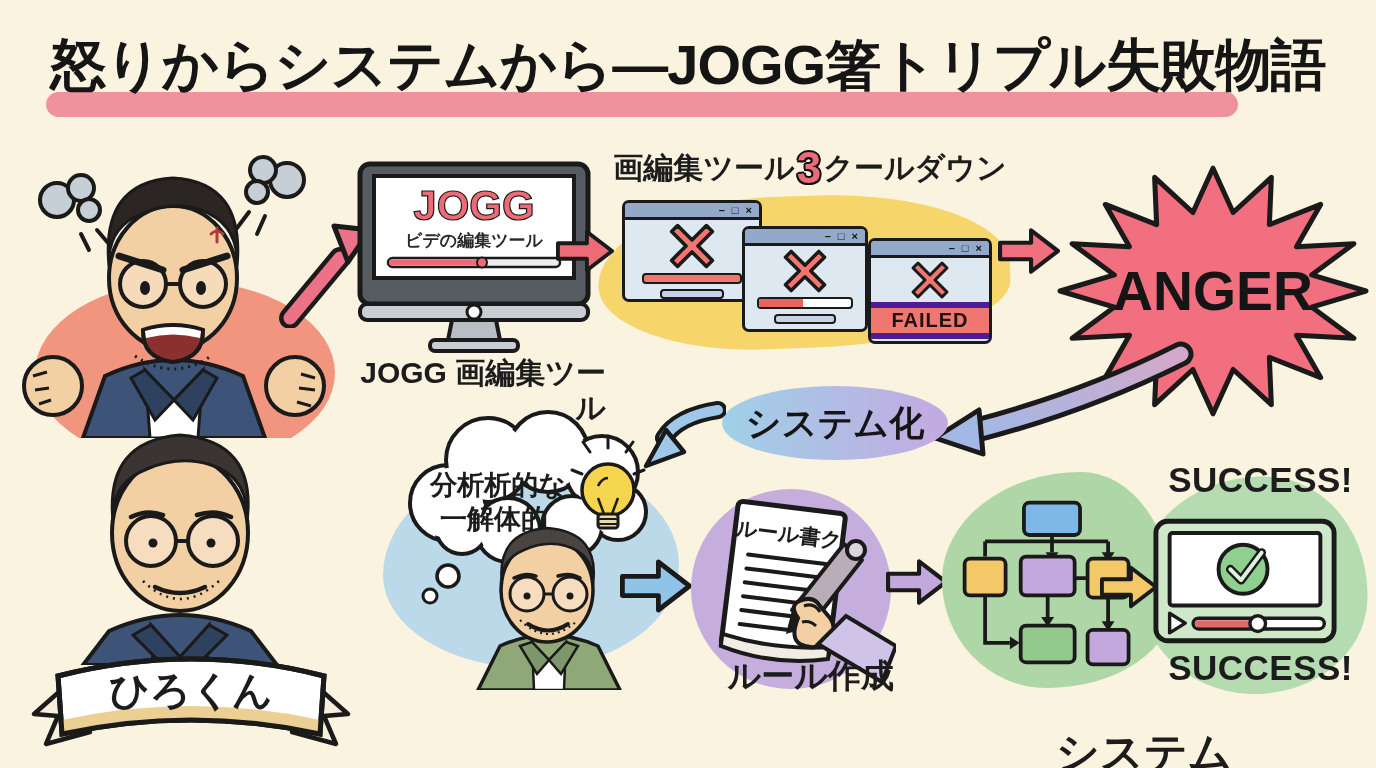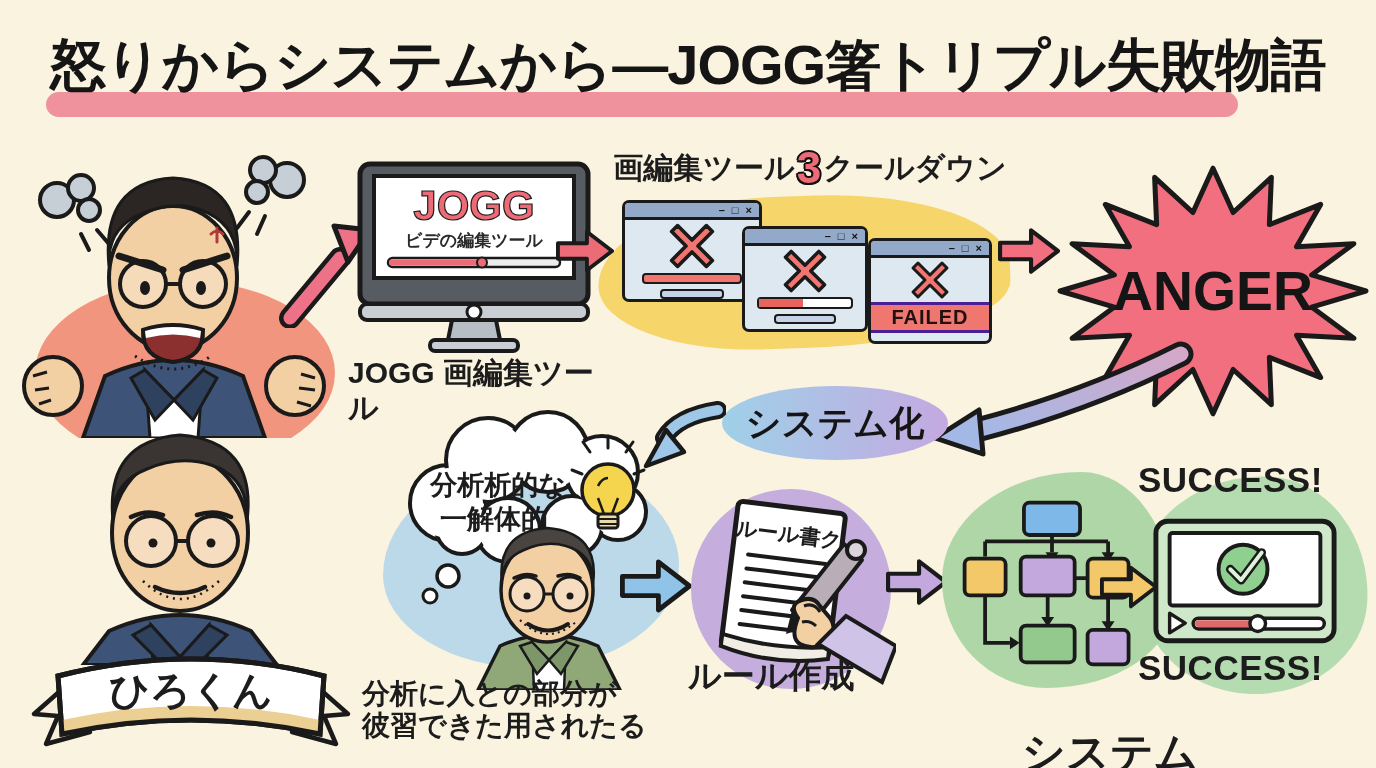"FAILED" #failed-badge { border: 3px solid #4c1d95 -> 6px solid #4c1d95 }
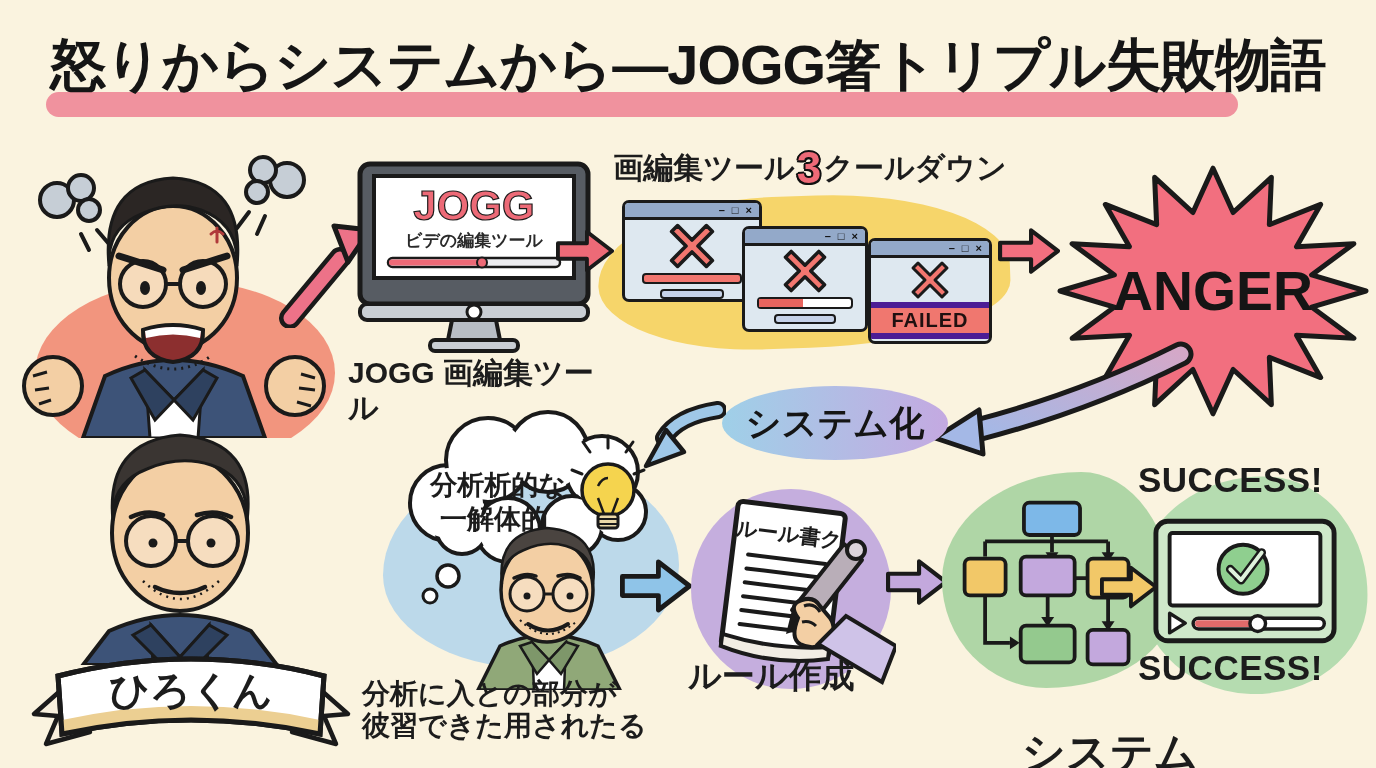"JOGG 画編集ツール" .cap { text-align: left -> right }
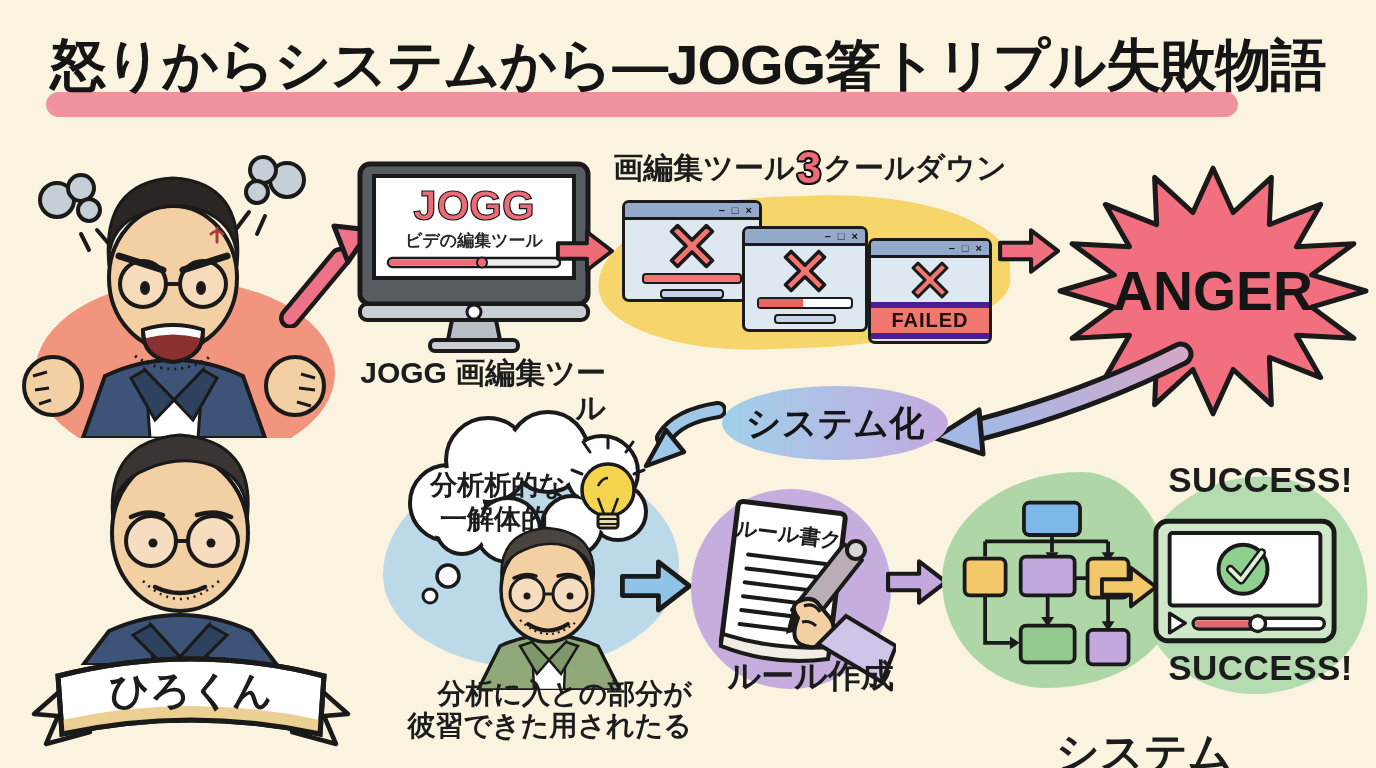"分析に入との部分が" div.cap { html: <div> <div>分析に入との部分が</div> <div>彼習できた用されたる</div> </div> -> none }
